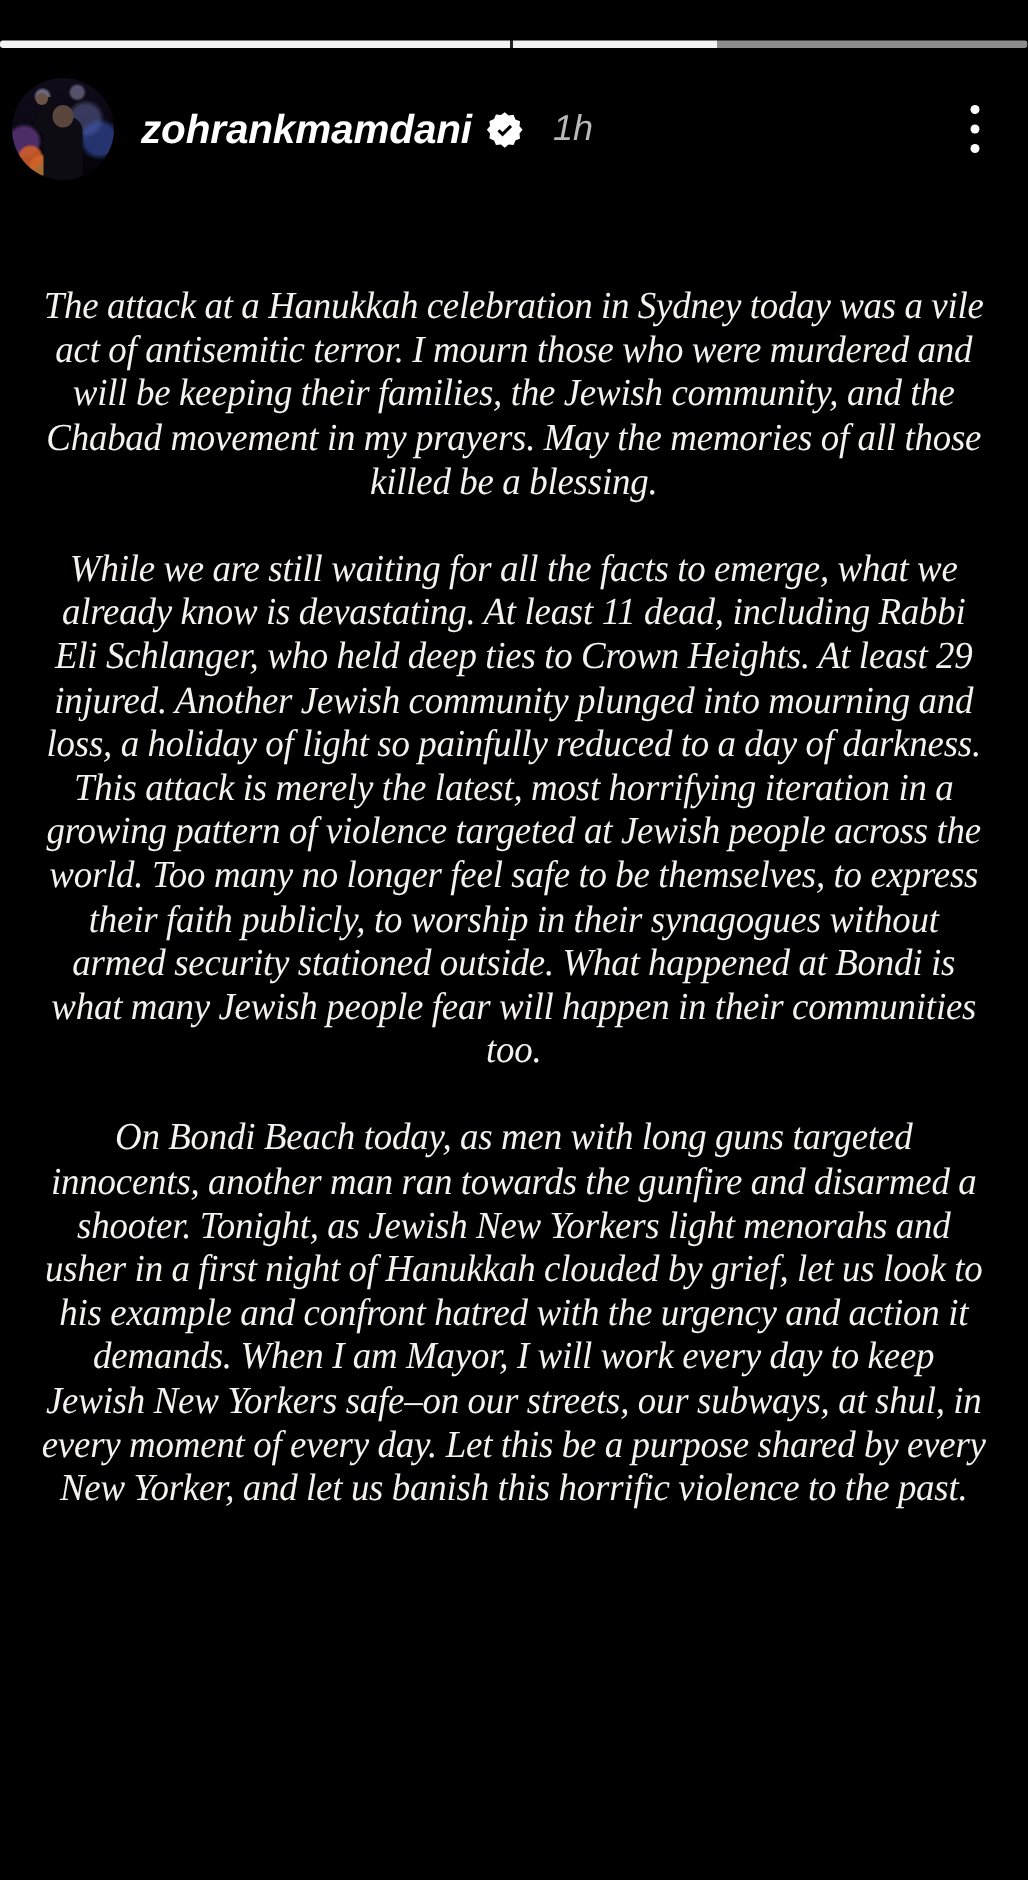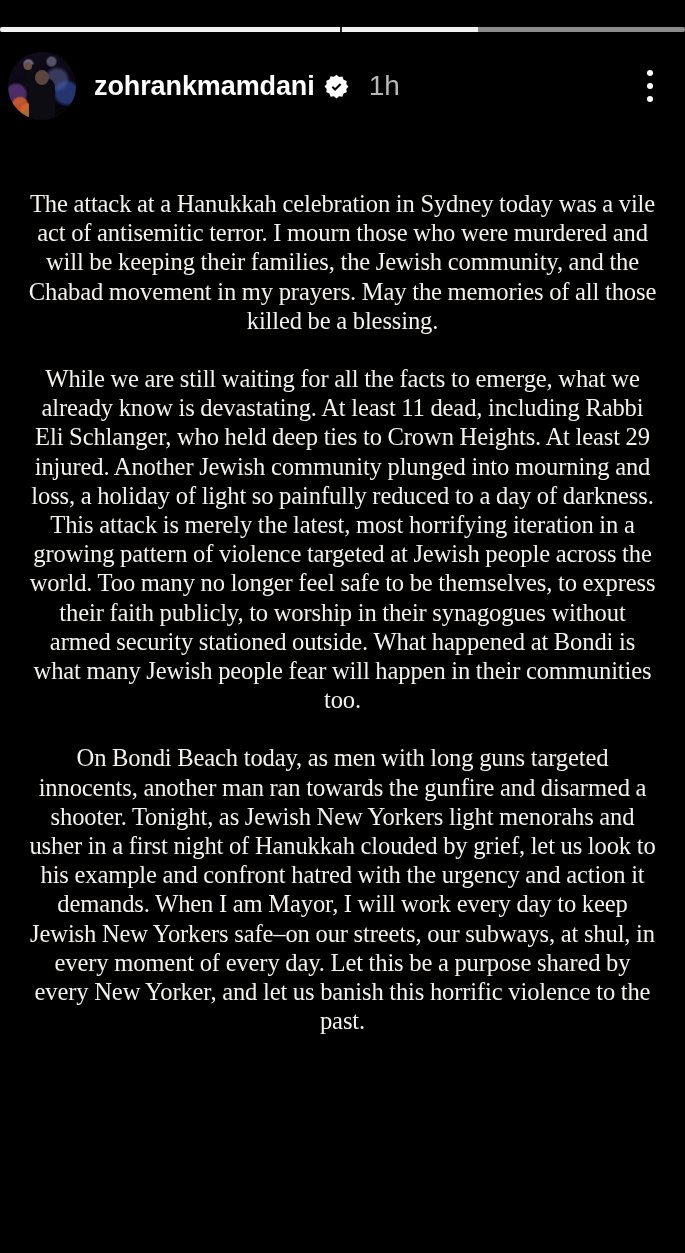"zohrankmamdani" .story { font-style: none -> italic }
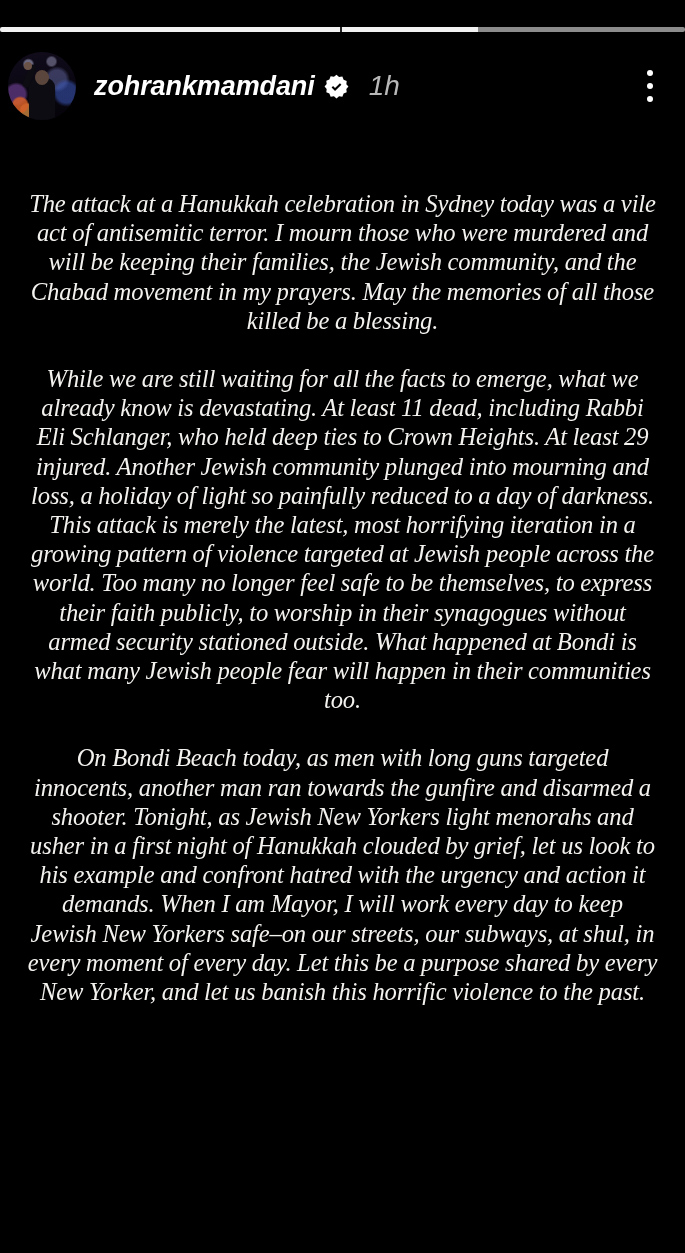"1h" .timestamp { font-size: 28px -> 24px }
